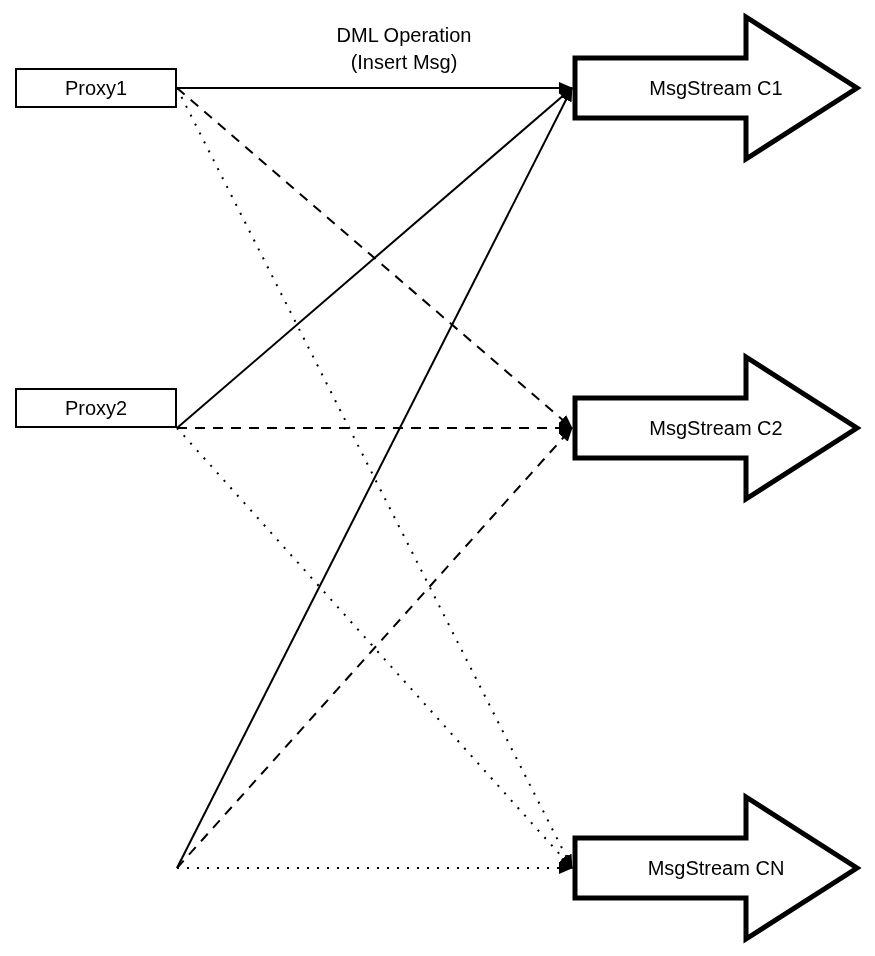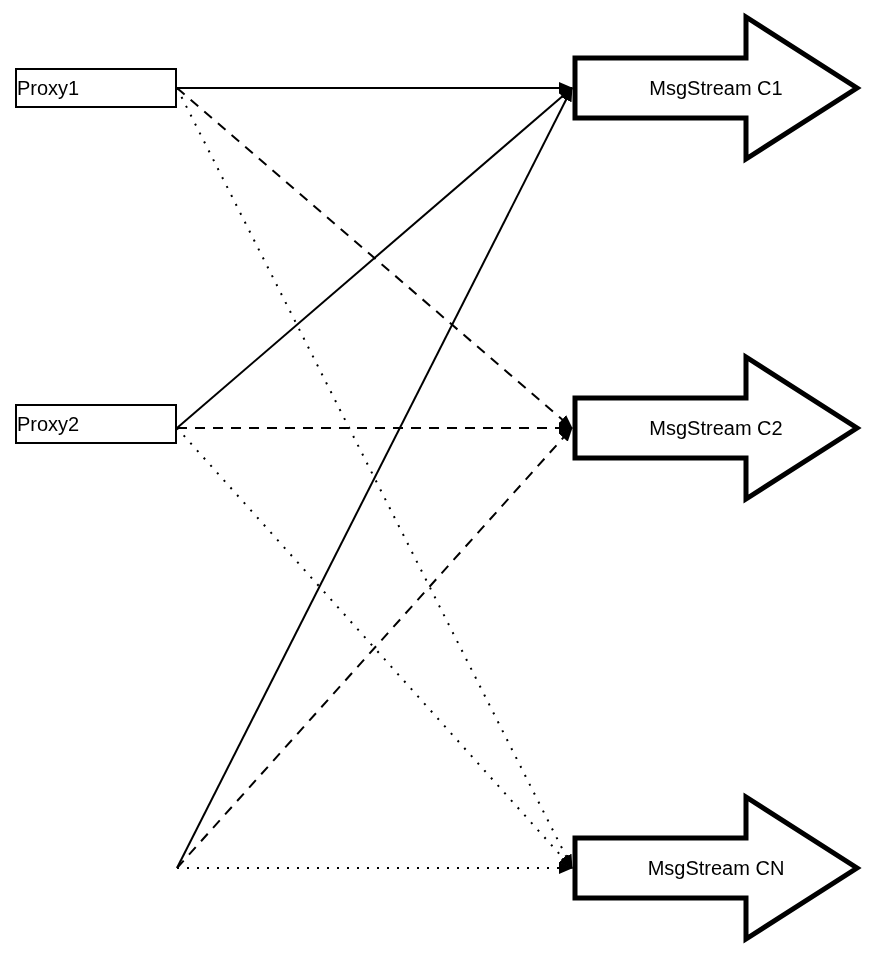"DML Operation" div.annotation { html: none -> <div> <div>DML Operation</div> <div>(Insert Msg)</div> </div> }
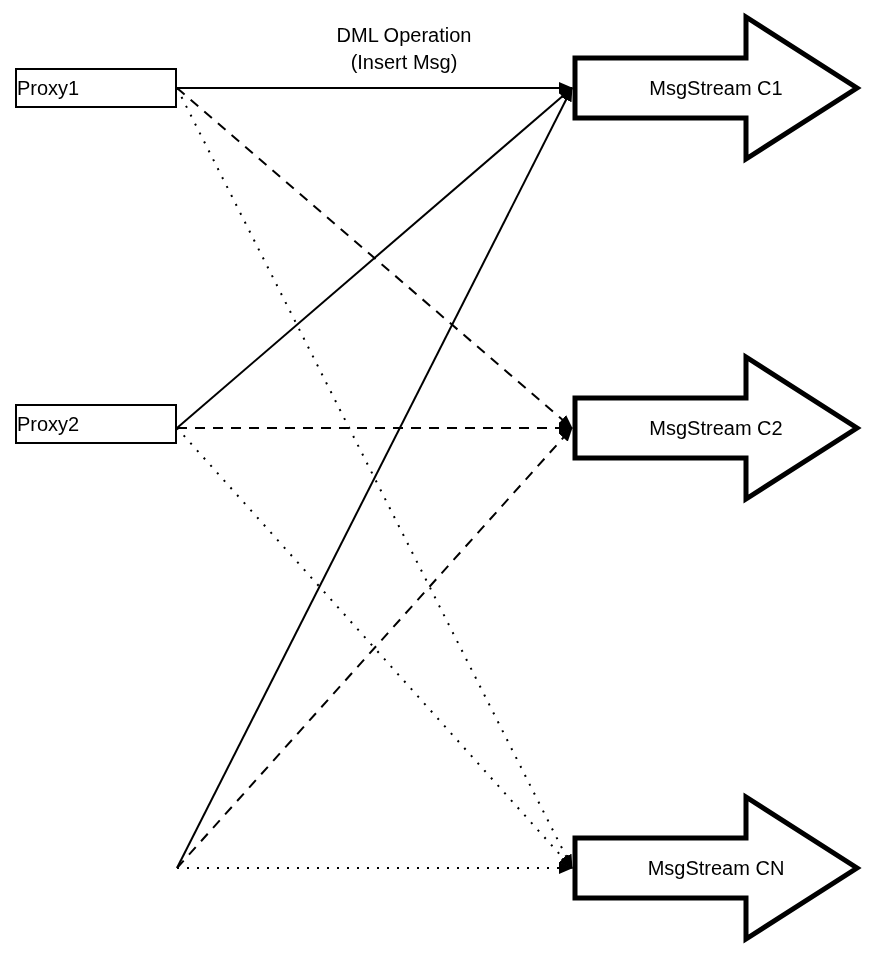"Proxy1" .proxy-box { justify-content: flex-start -> center }
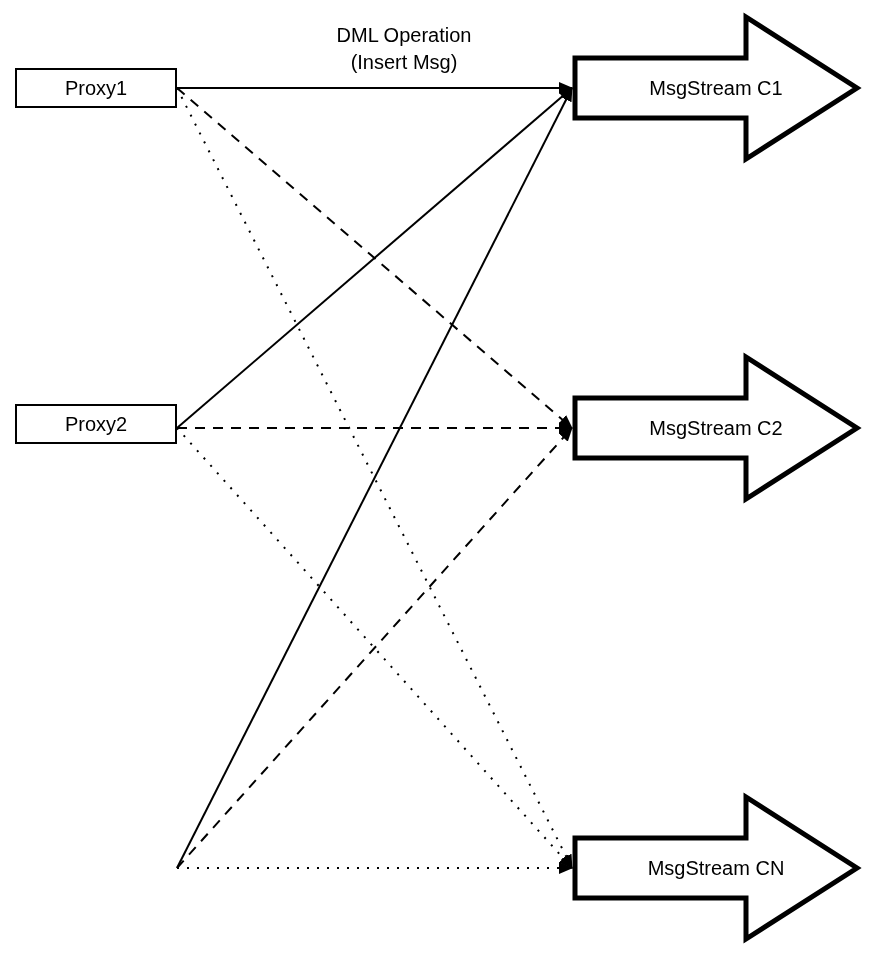"Proxy2" #node-proxy2 { top: 404px -> 388px }
